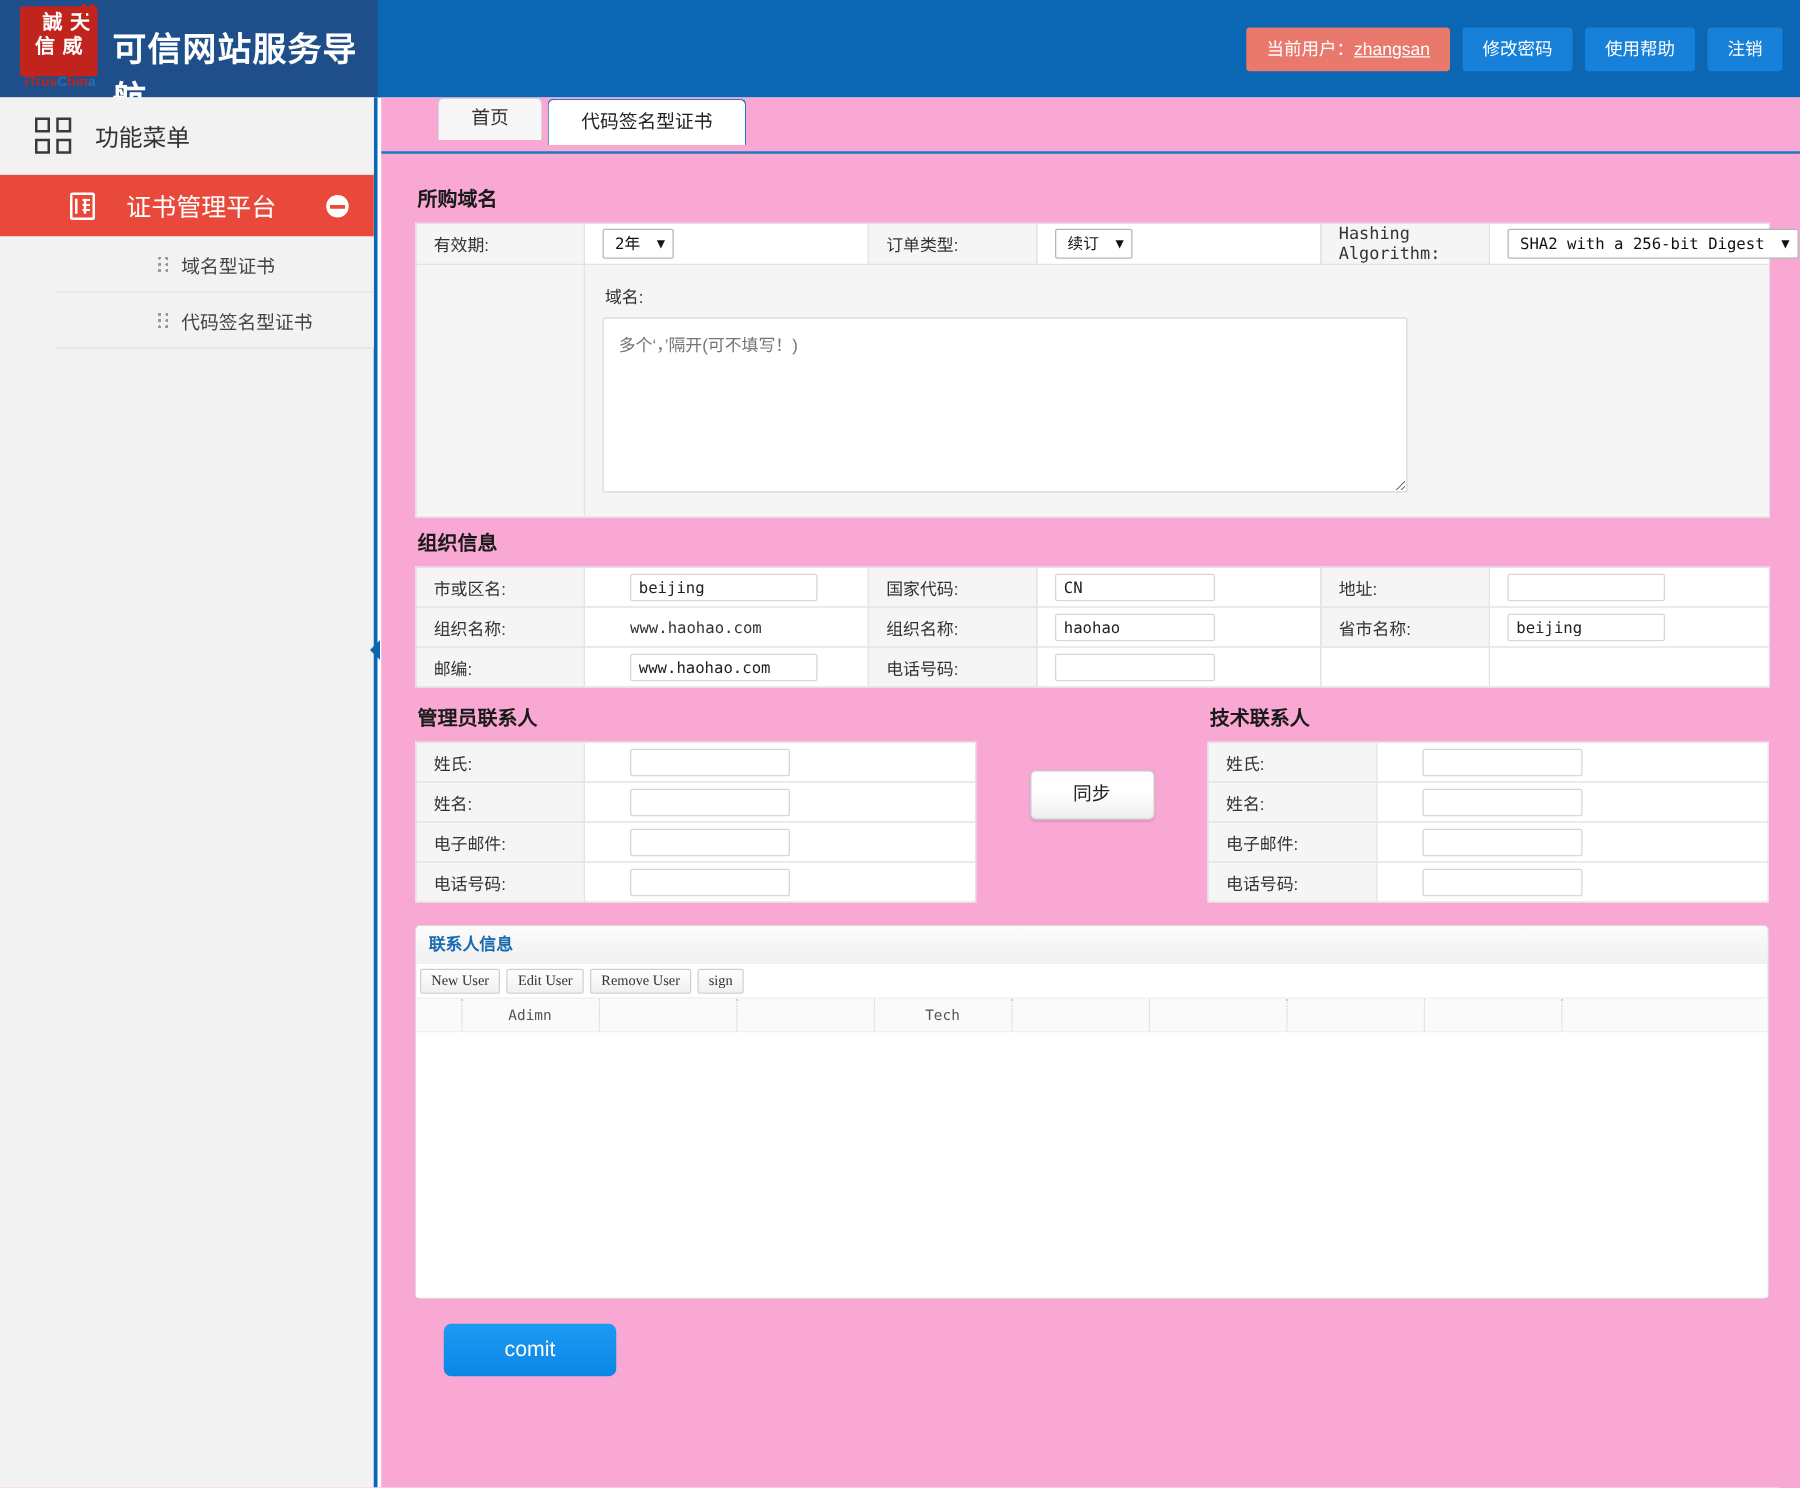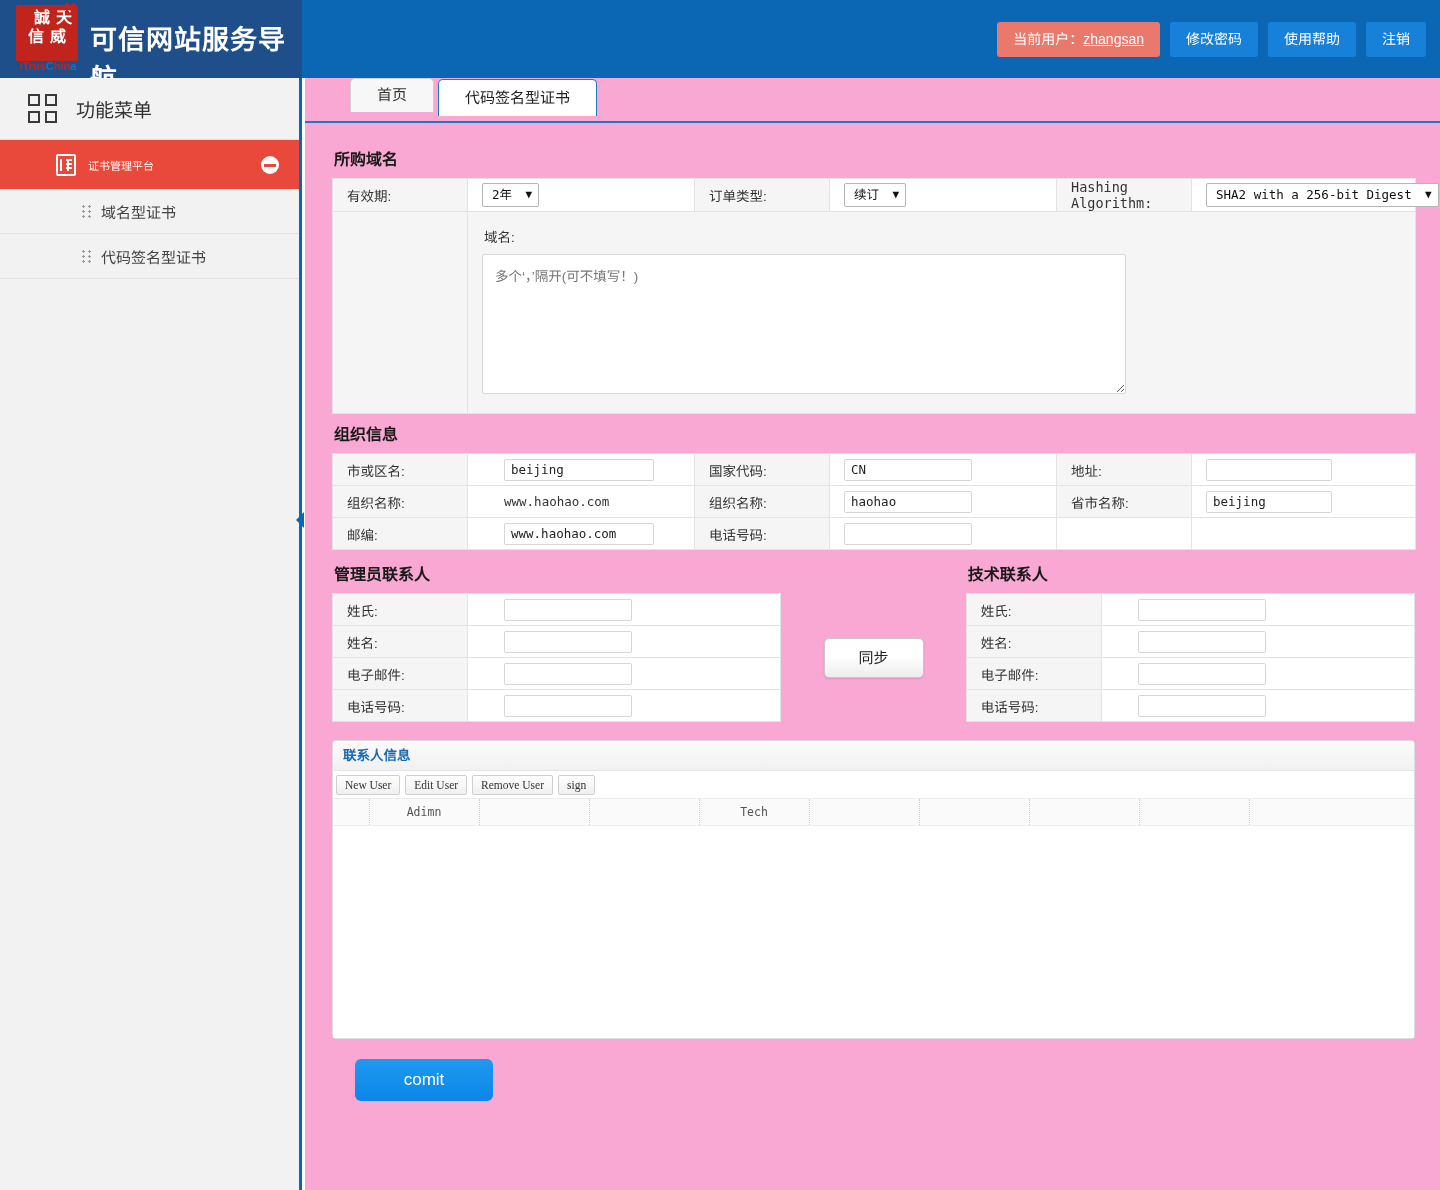"证书管理平台" .side-group-label { font-size: 11px -> 20px; margin-left: none -> 13px }
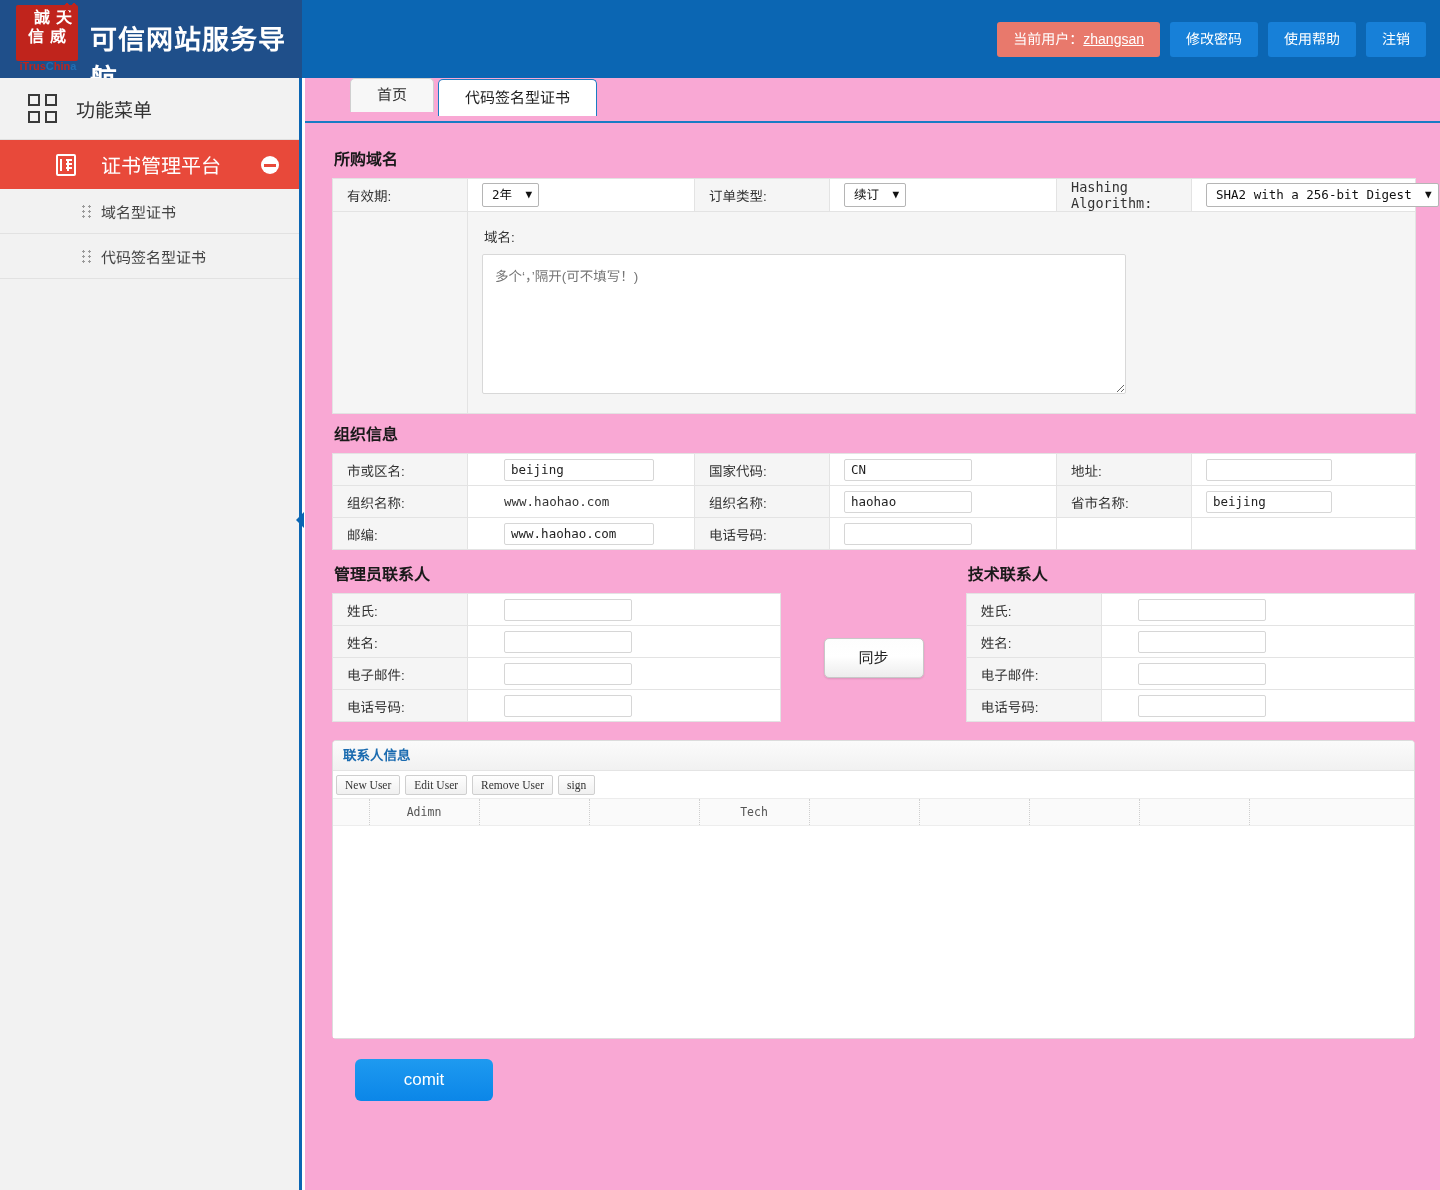"域名型证书" .side-item { margin-left: none -> 44px }
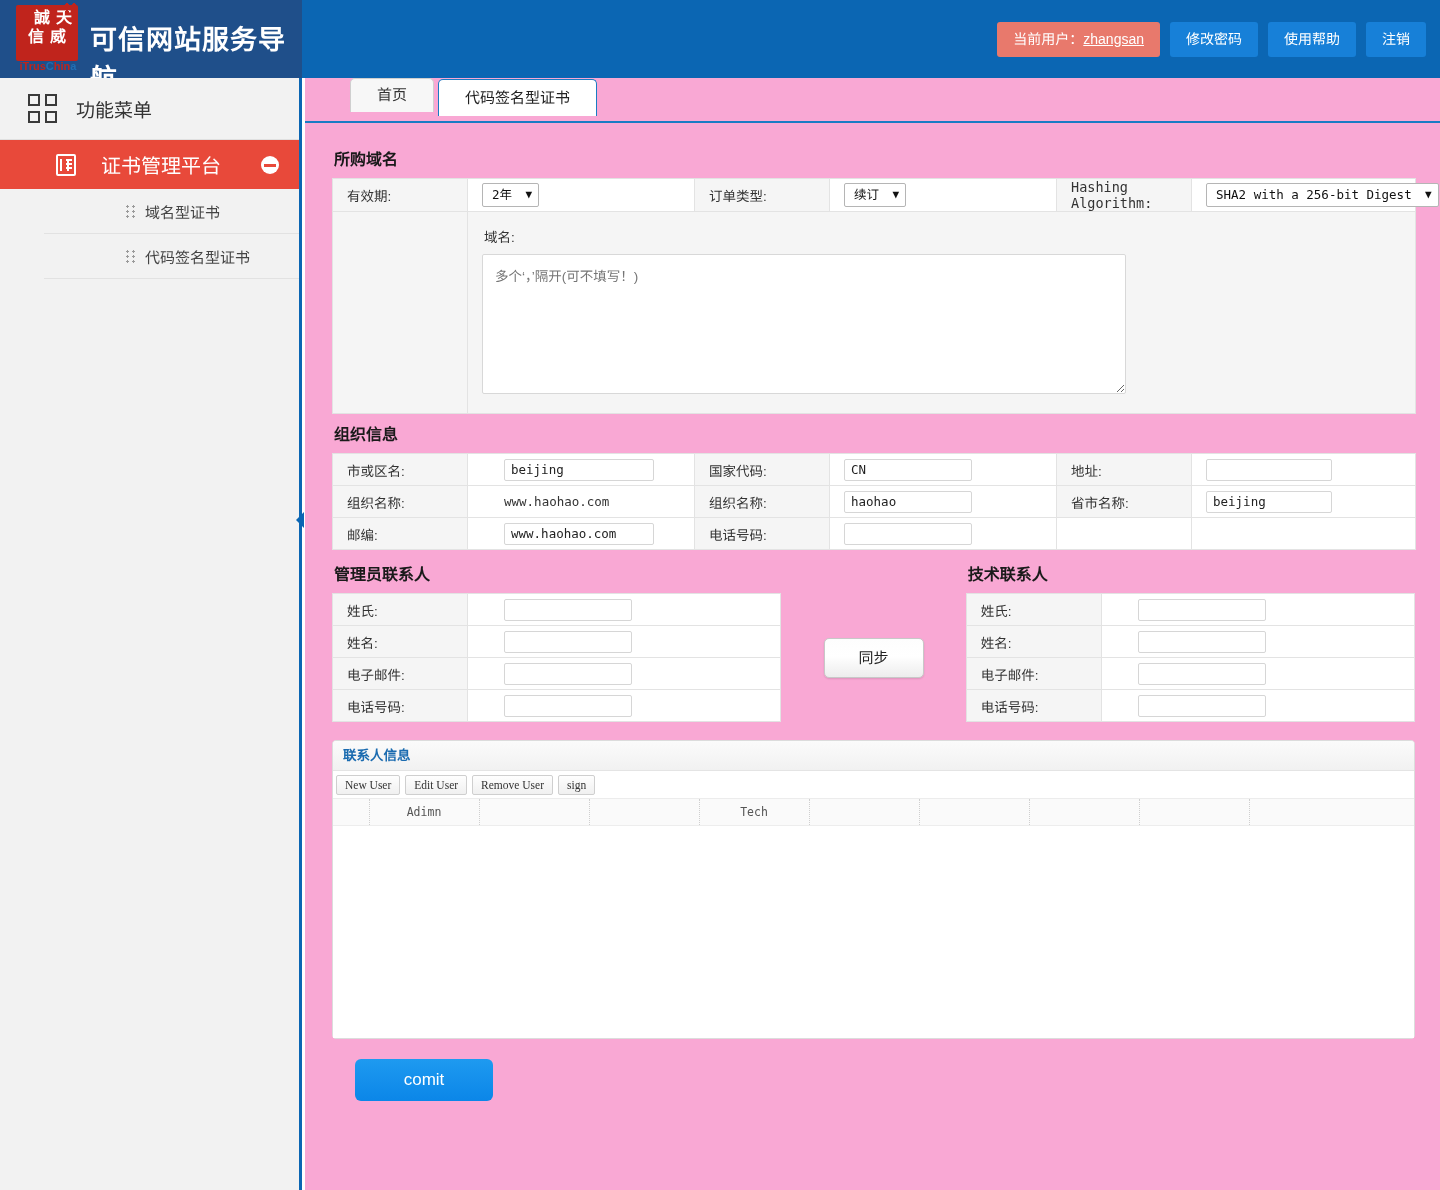"同步" .sync-btn { margin-top: 22px -> none }
